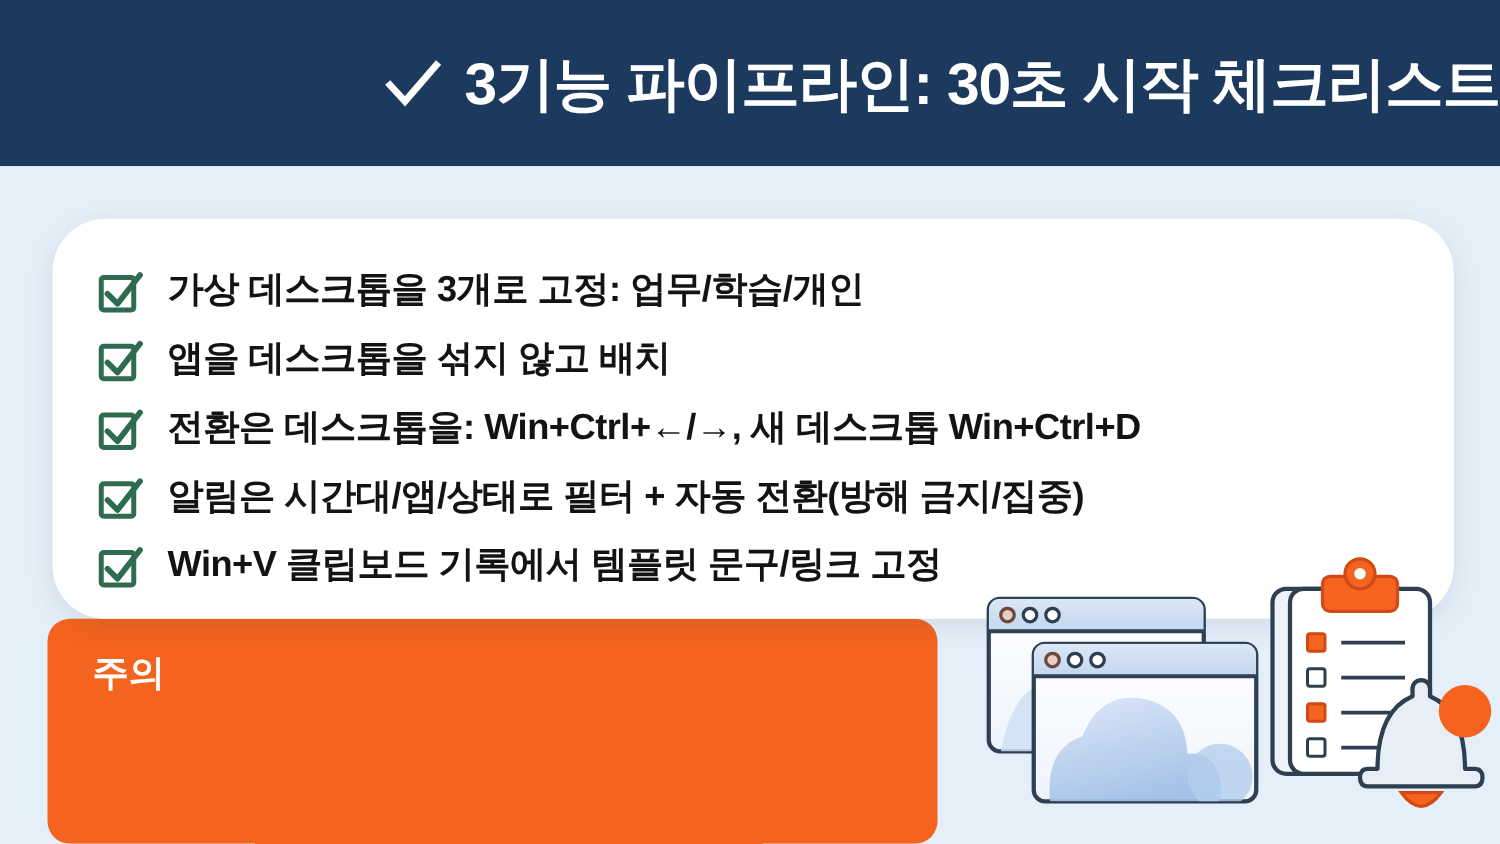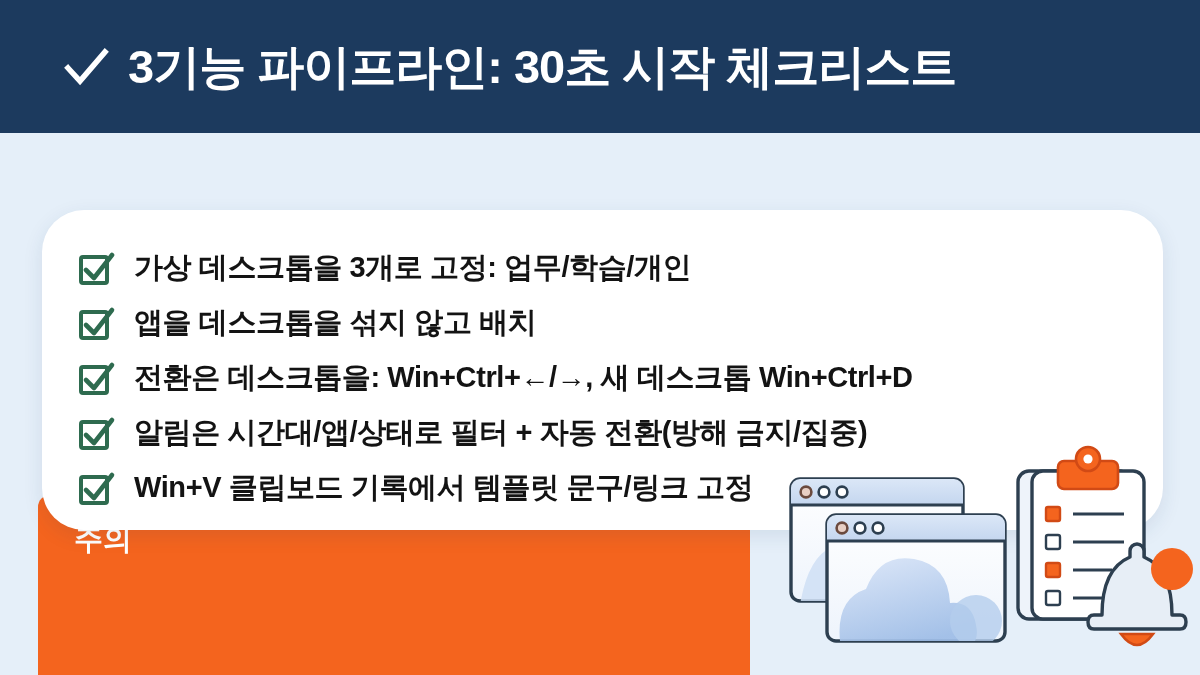"3기능 파이프라인: 30초 시작 체크리스트" .header { justify-content: none -> flex-end }
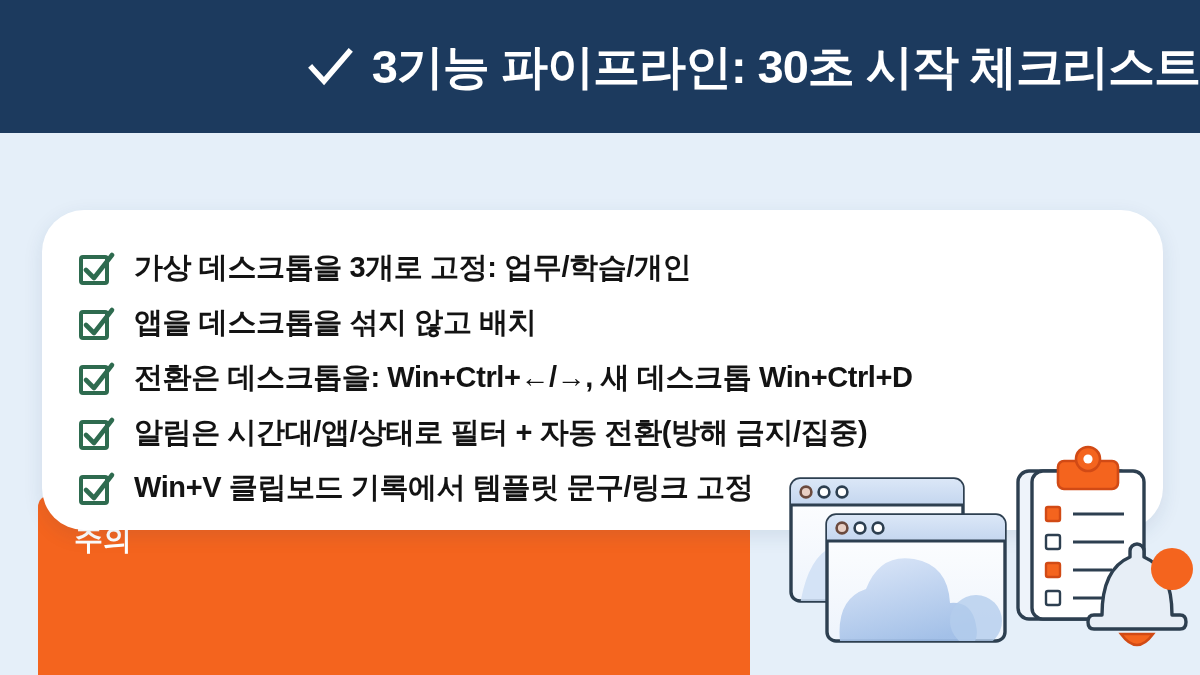"가상 데스크톱을 3개로 고정: 업무/학습/개인" .card { margin-top: 35px -> none }
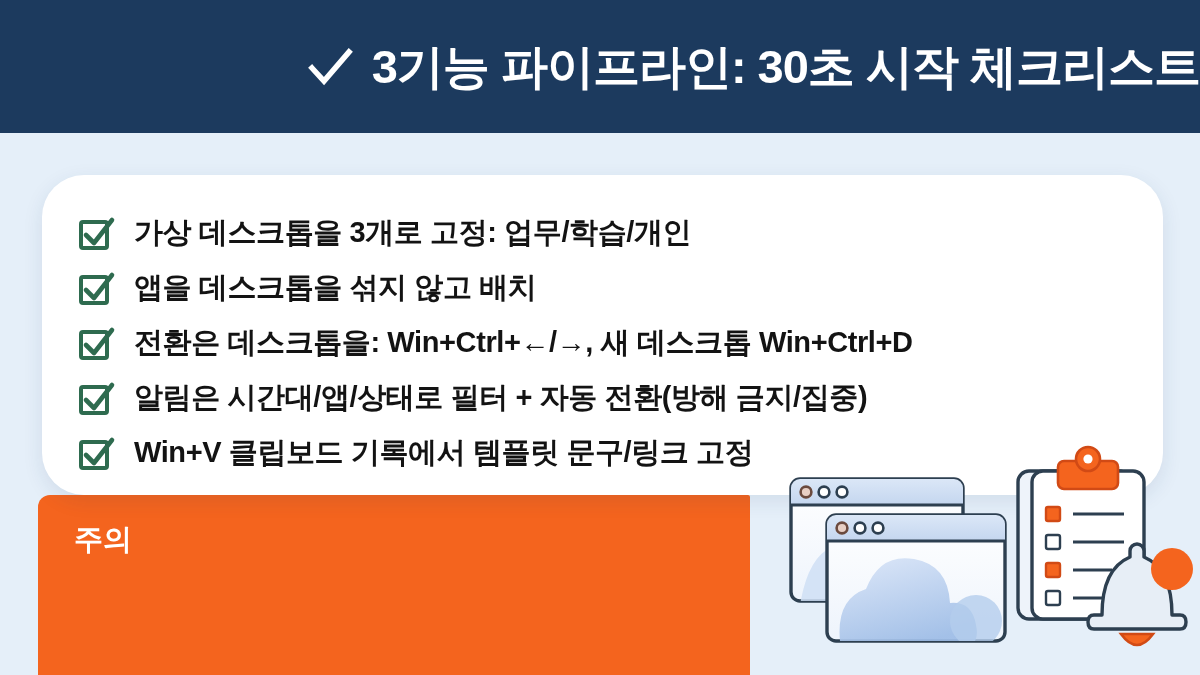"주의" .warning { border-radius: none -> 18px }
